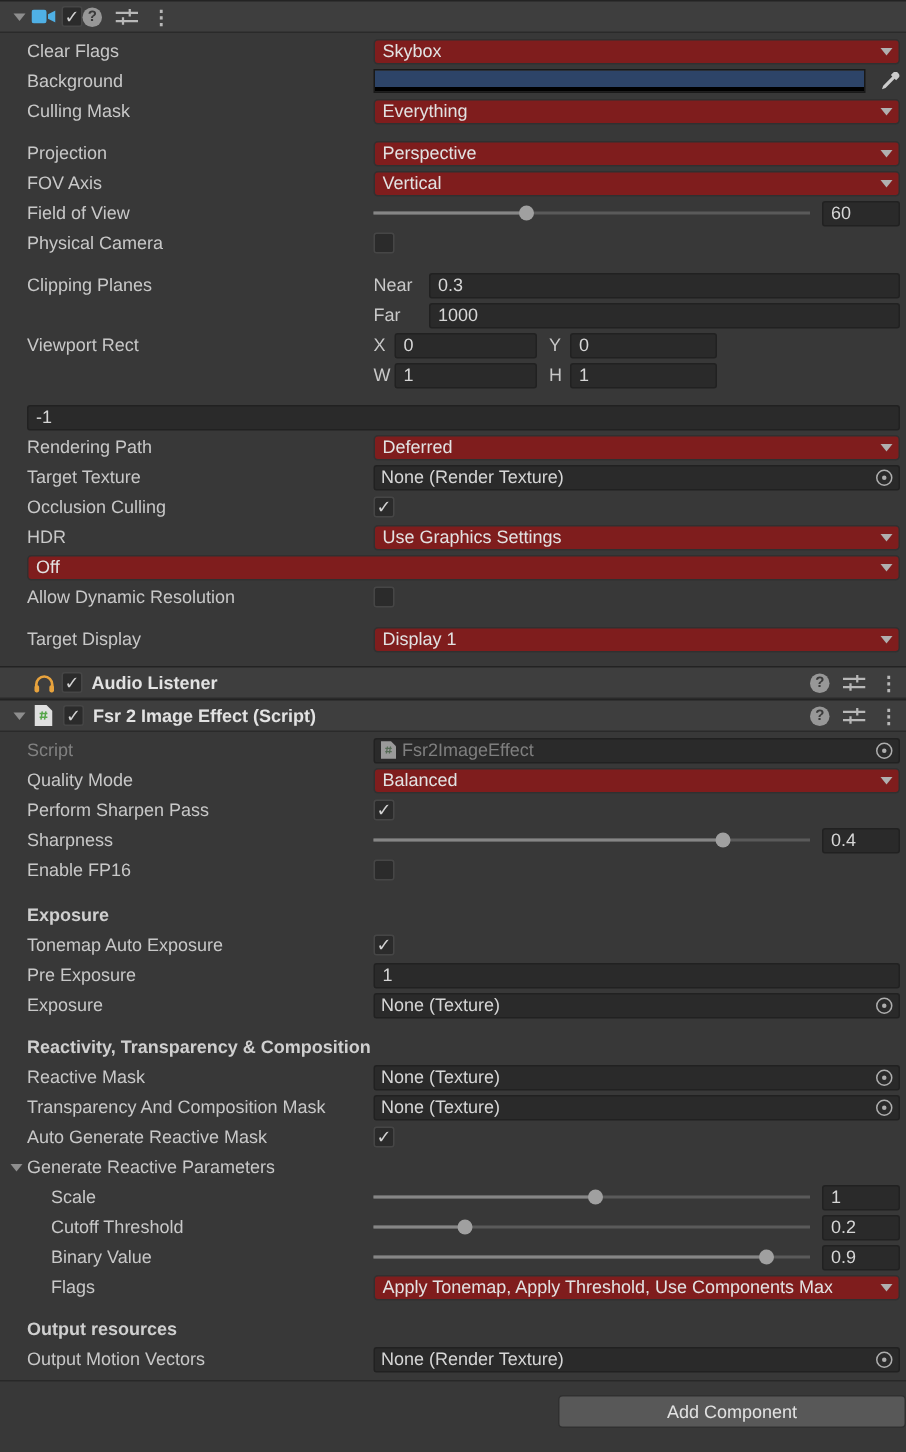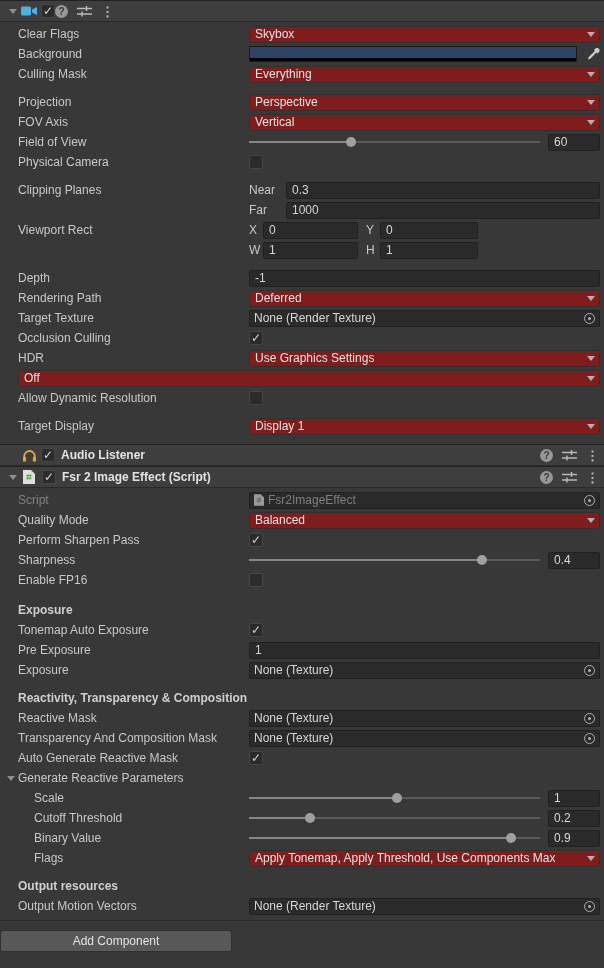"Depth" span.label { html: <span>Depth</span> -> none }
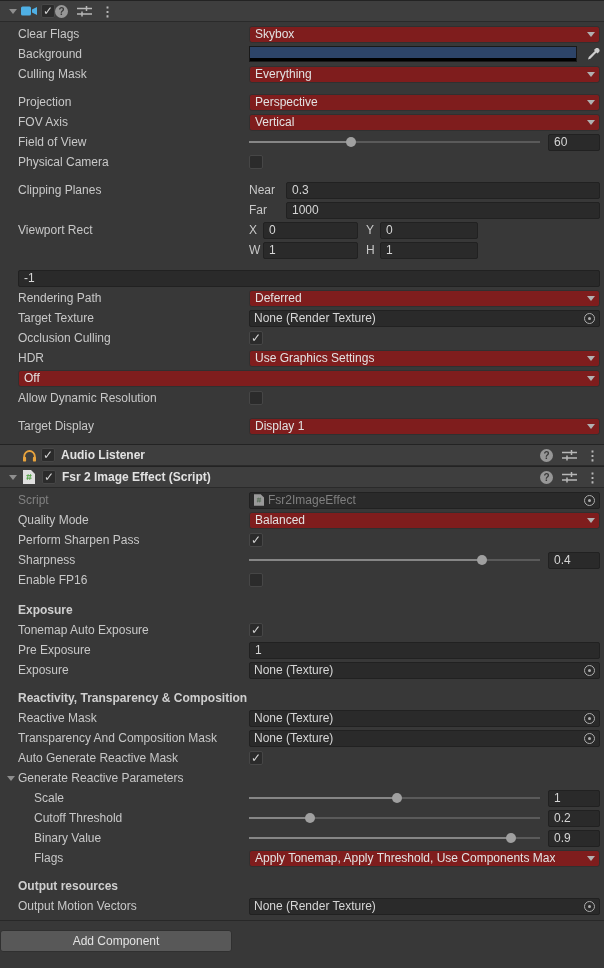"Add Component" .footer { justify-content: flex-start -> flex-end }
